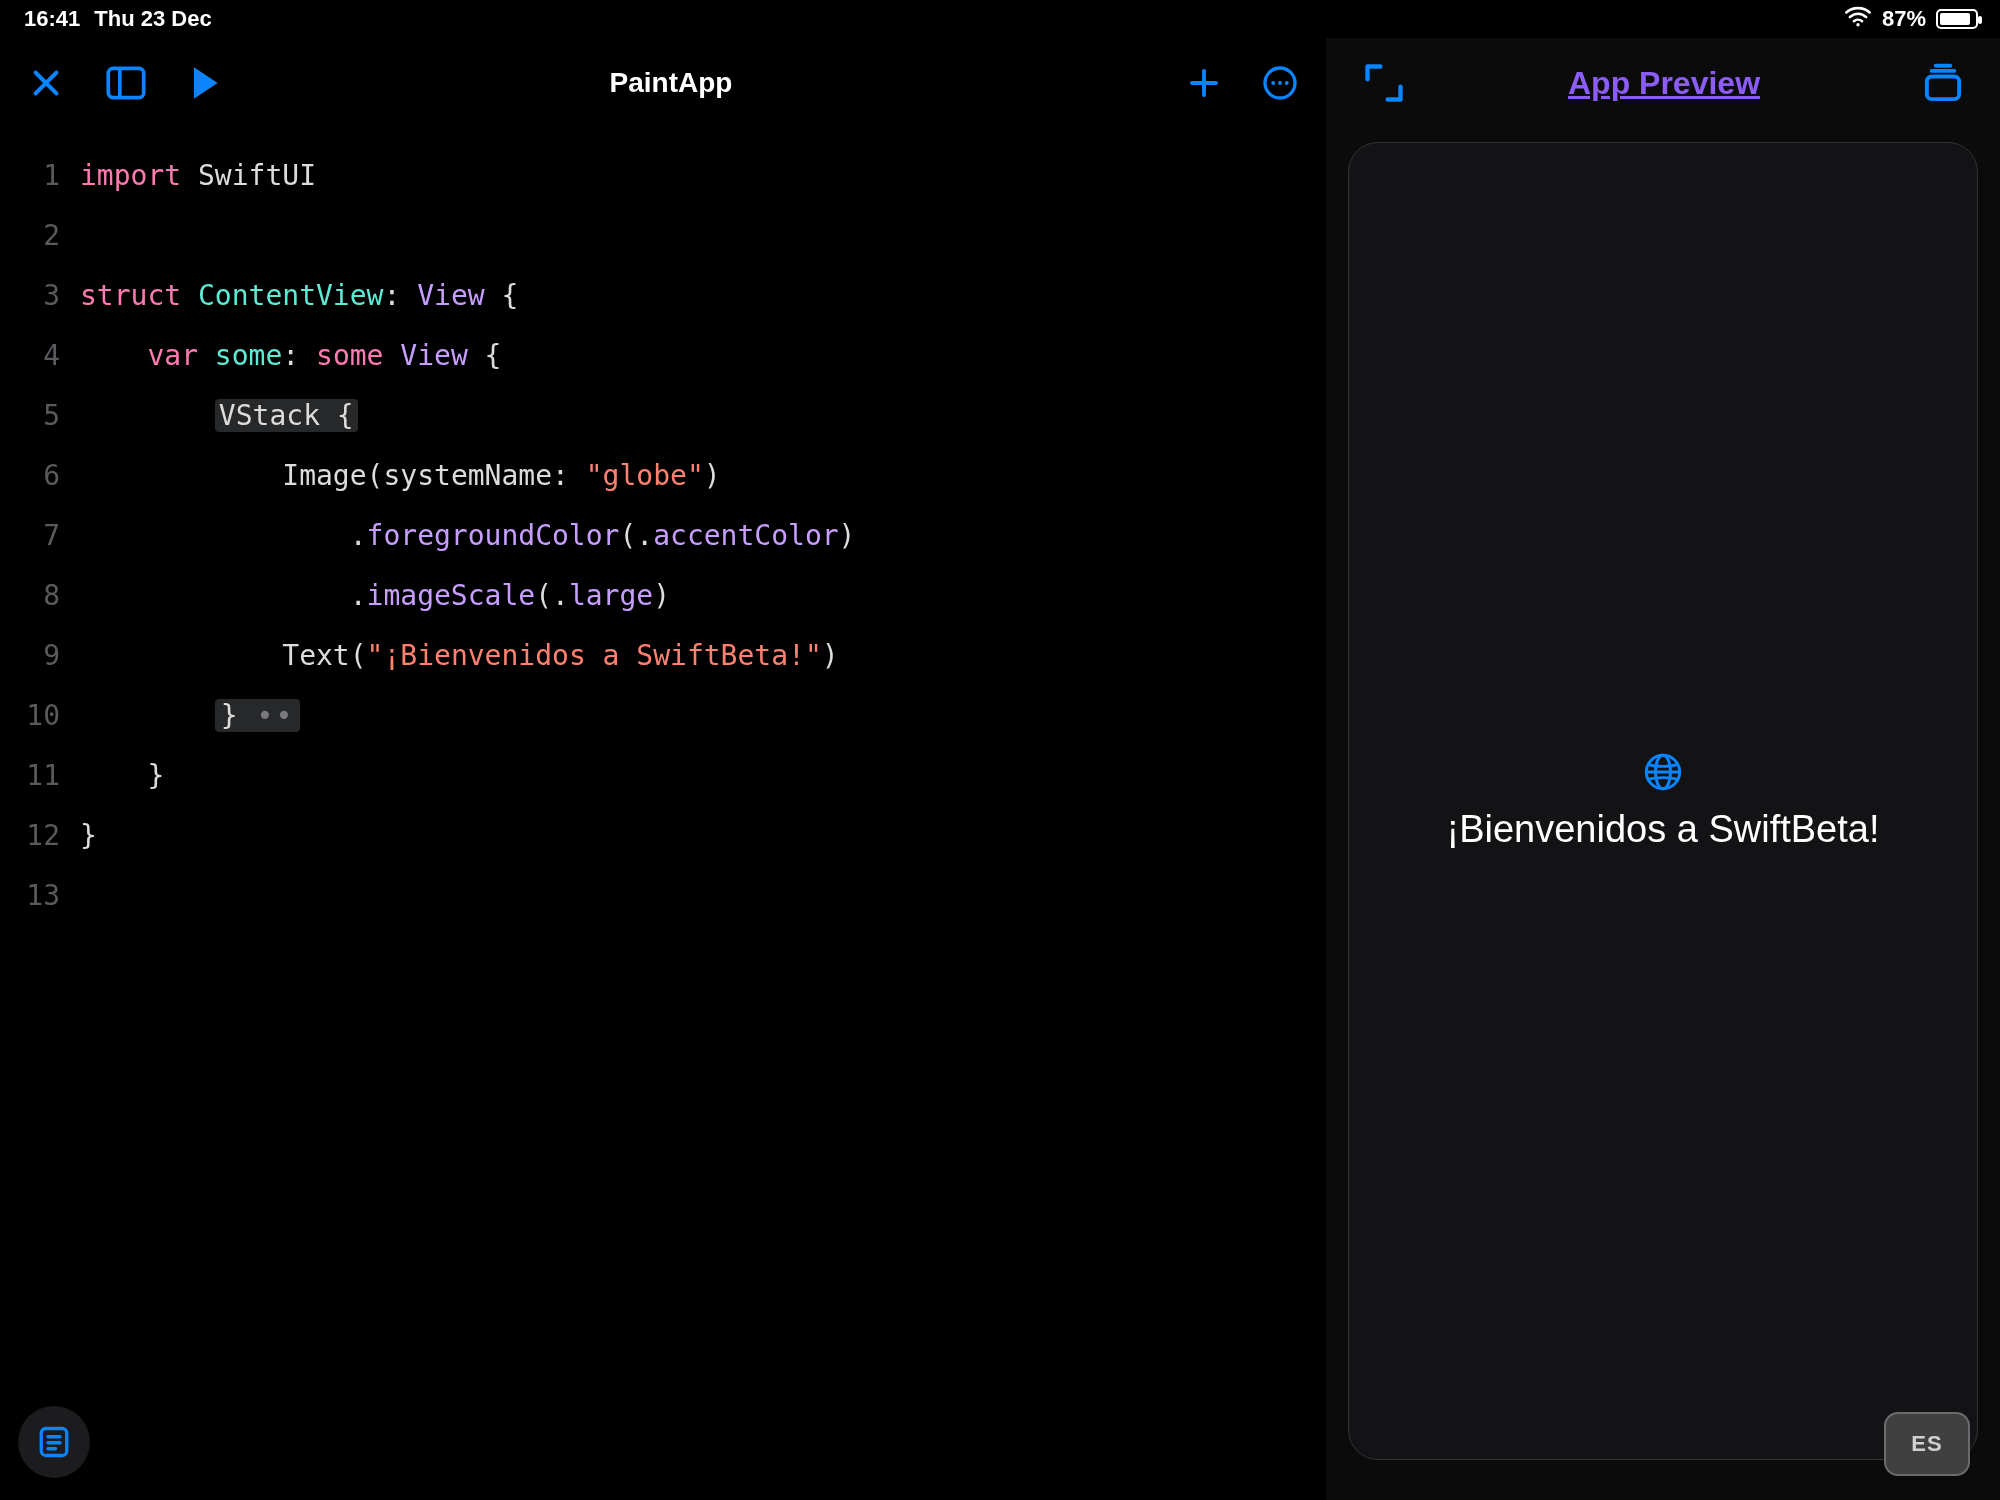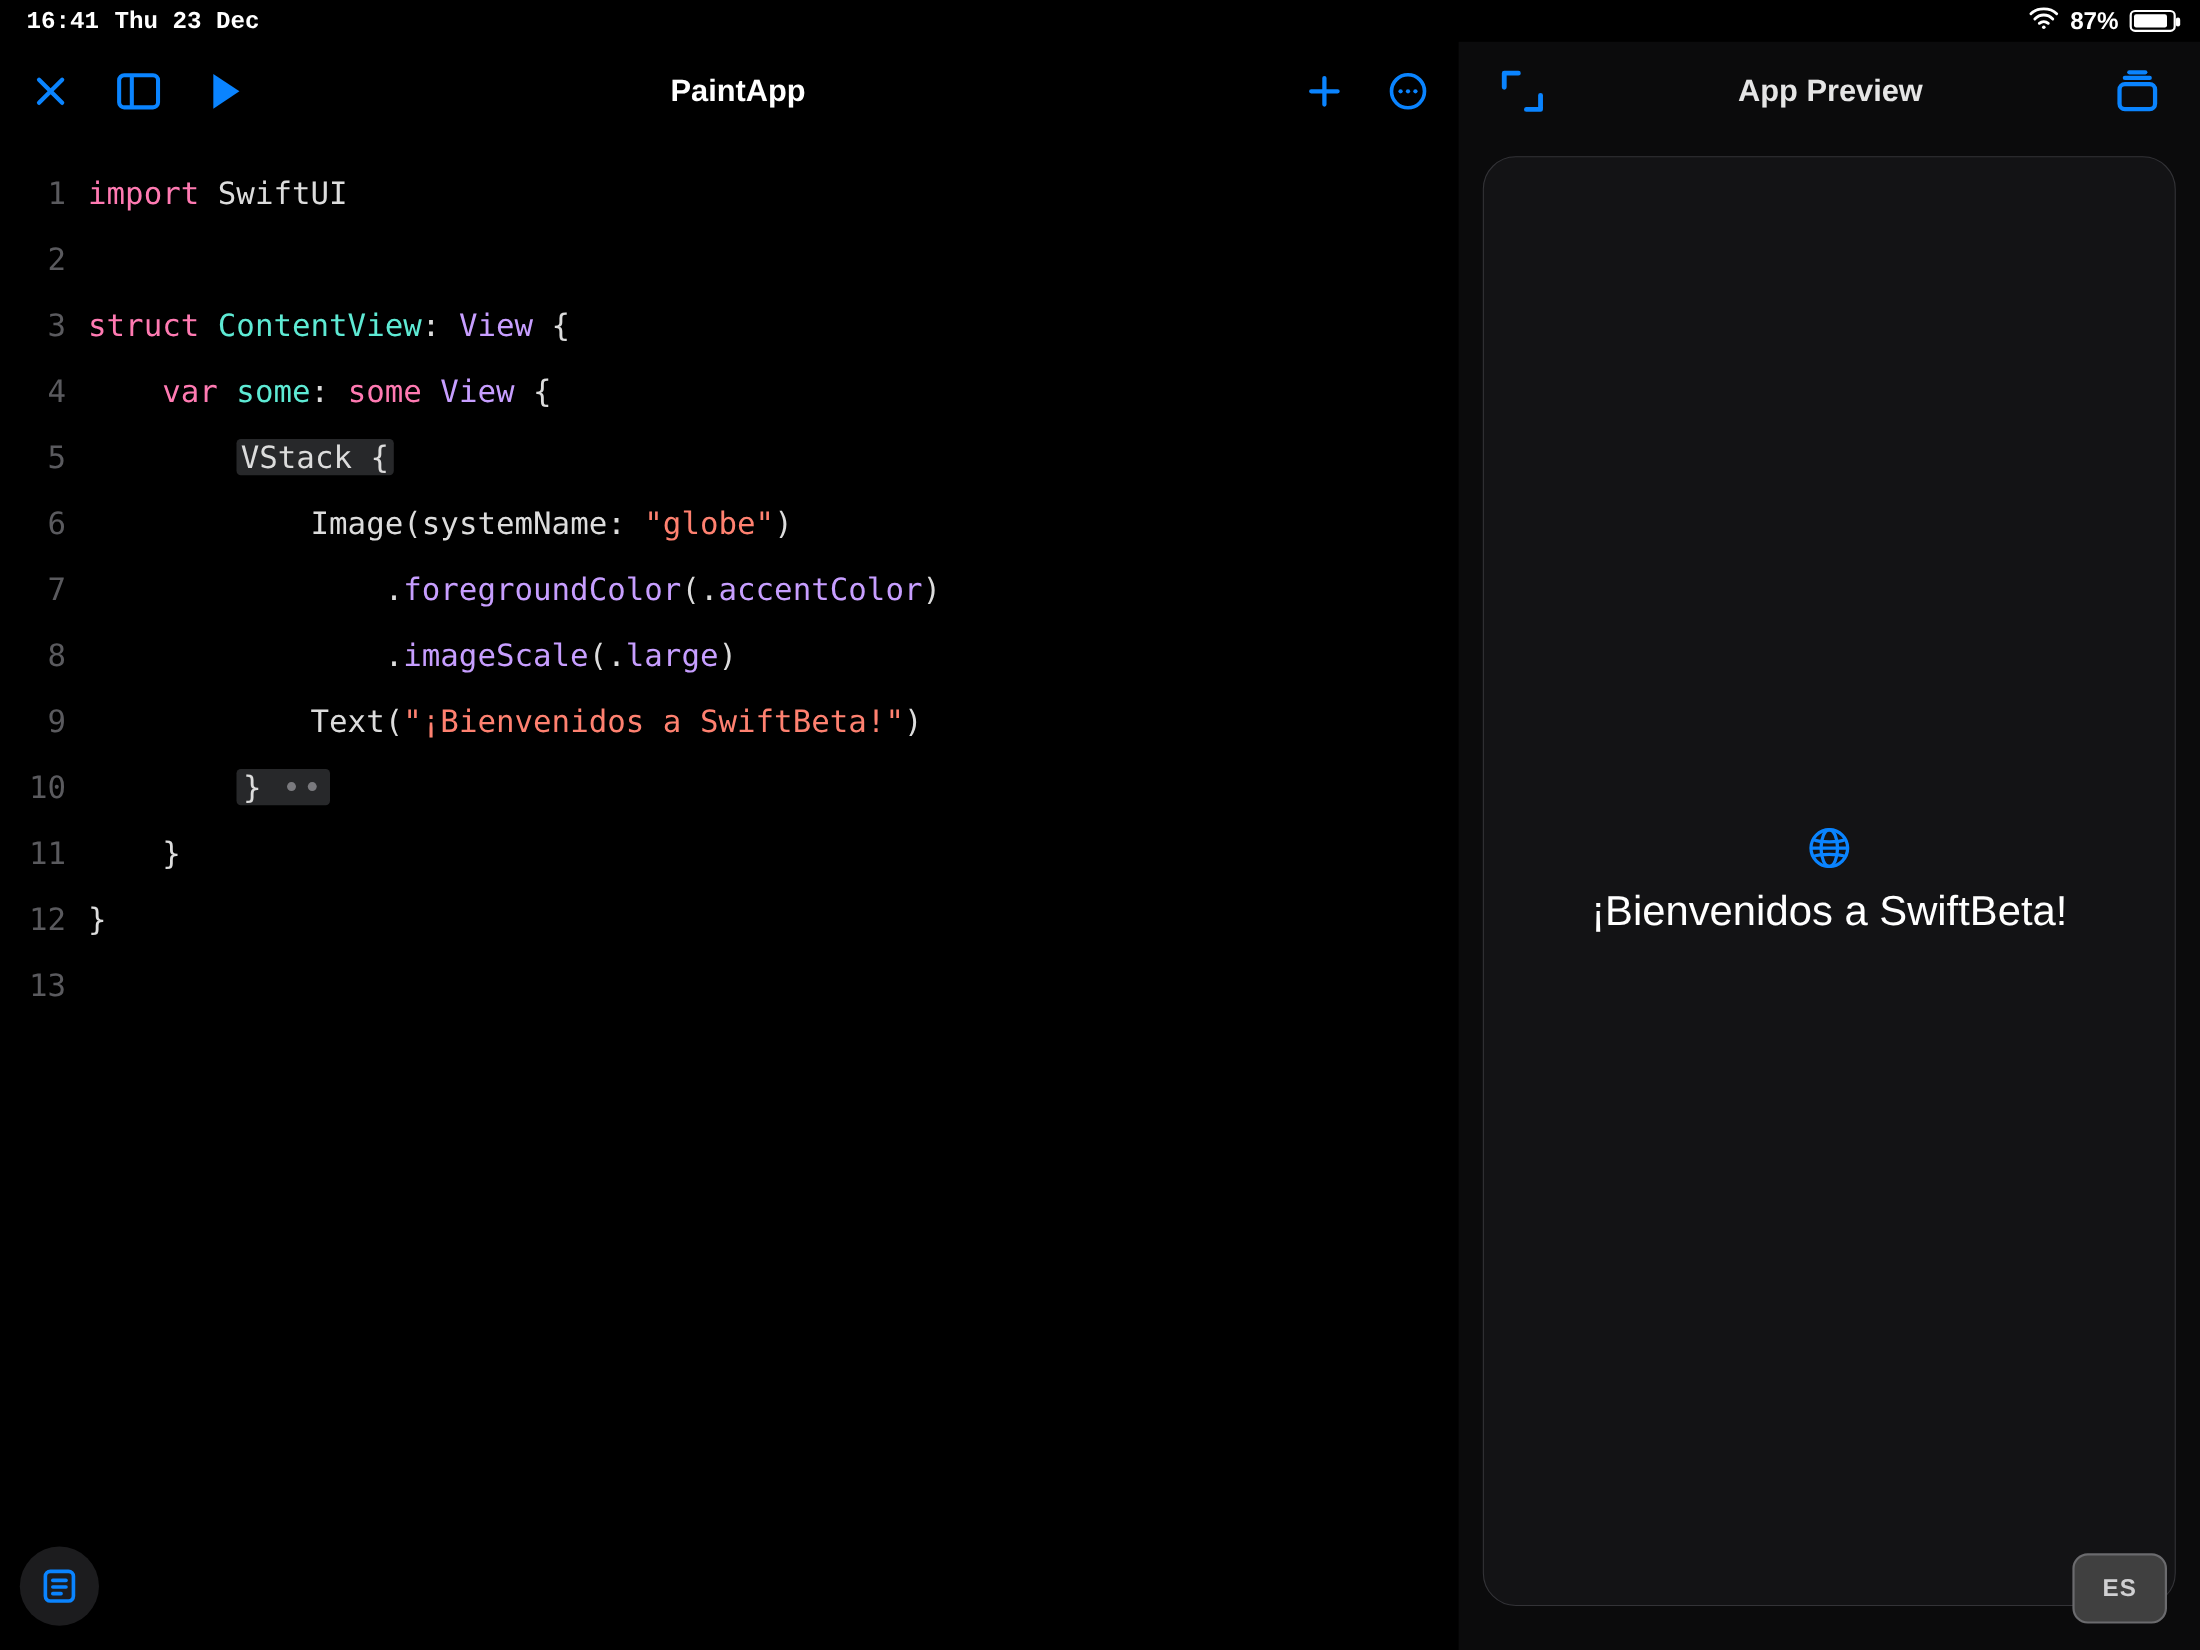"16:41" .status-left { font-family: Liberation Mono, monospace -> none }
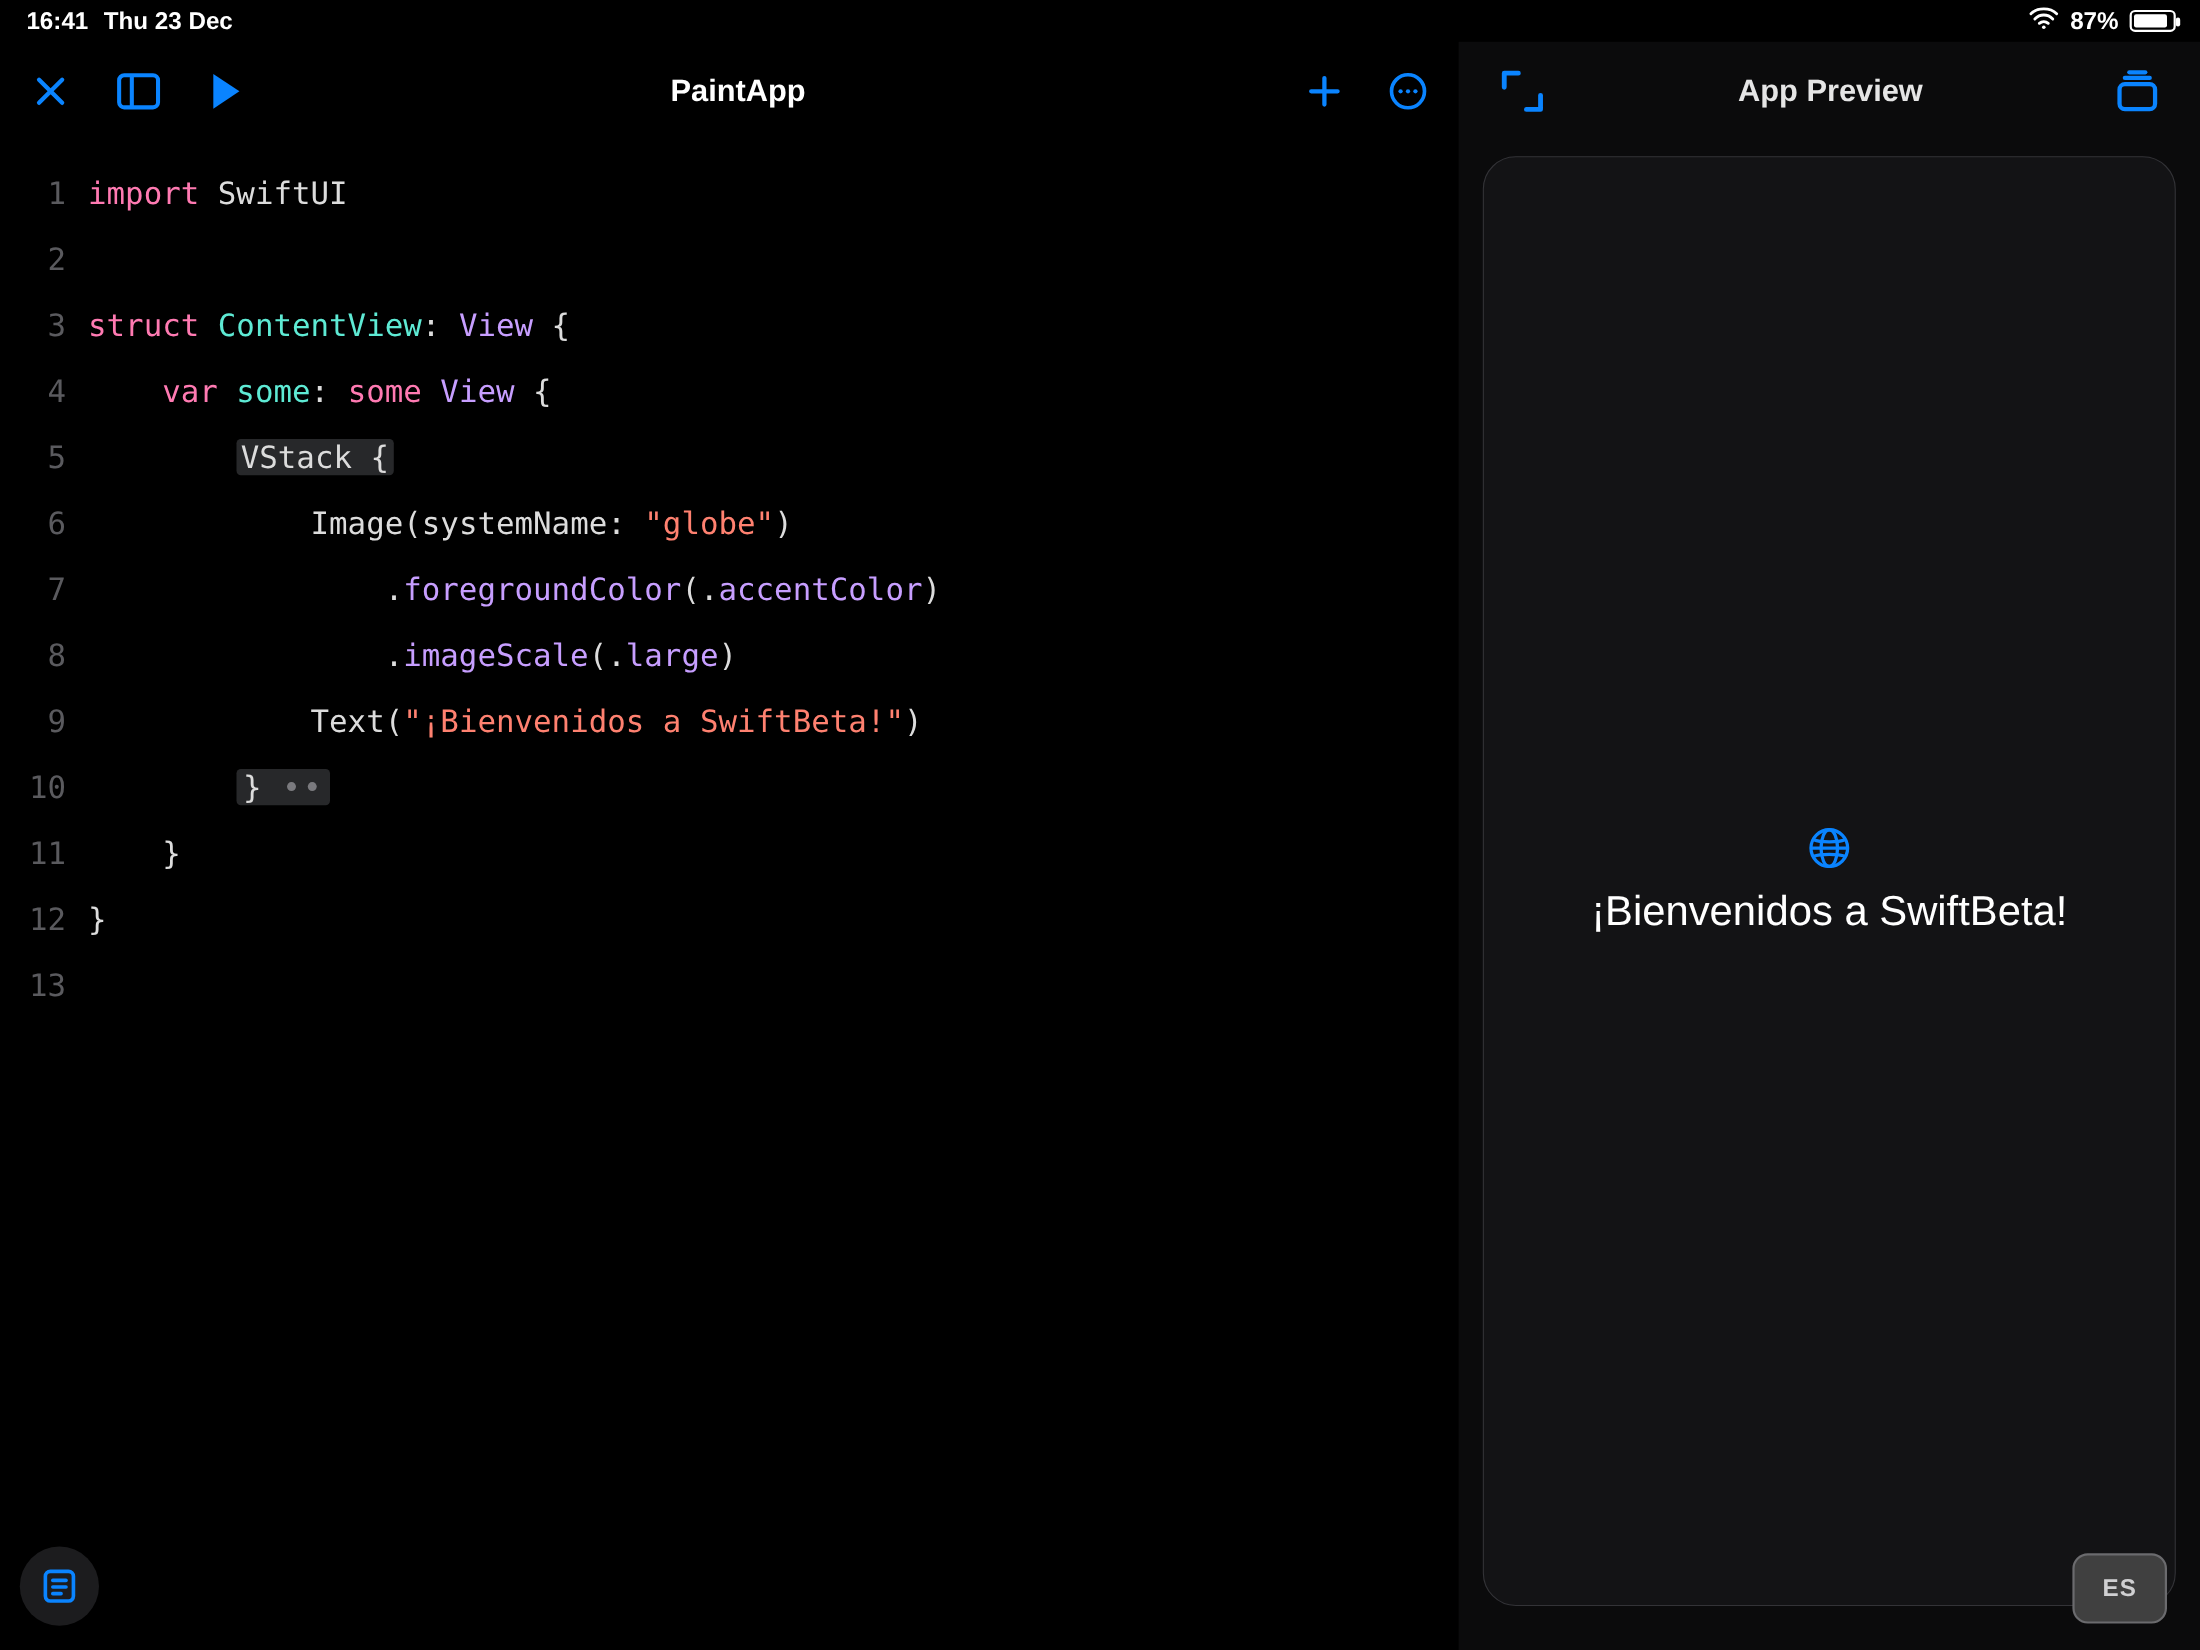"App Preview" .preview-title { color: #e5e5e5 -> #8b5cf6; font-size: 28px -> 32px; text-decoration: none -> underline }
